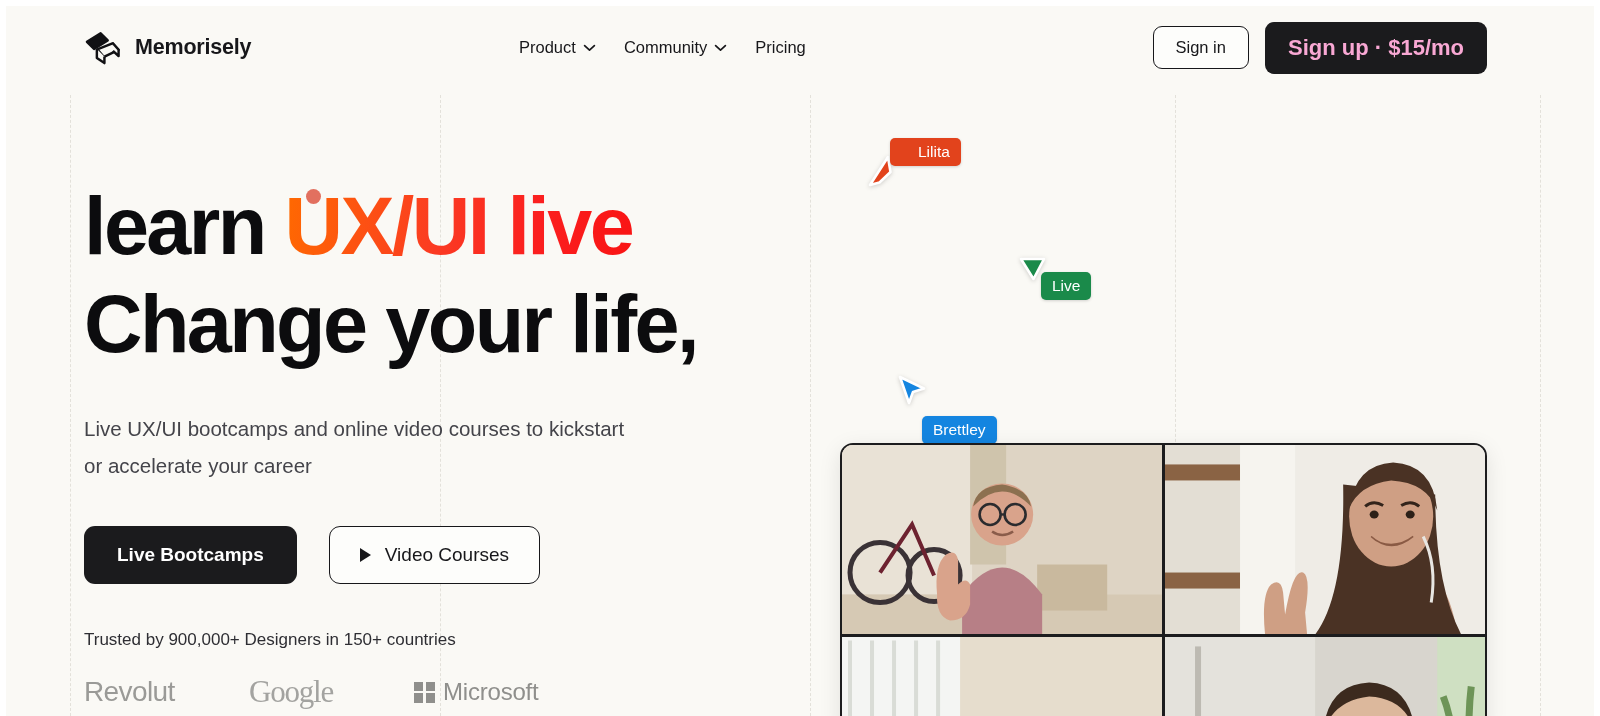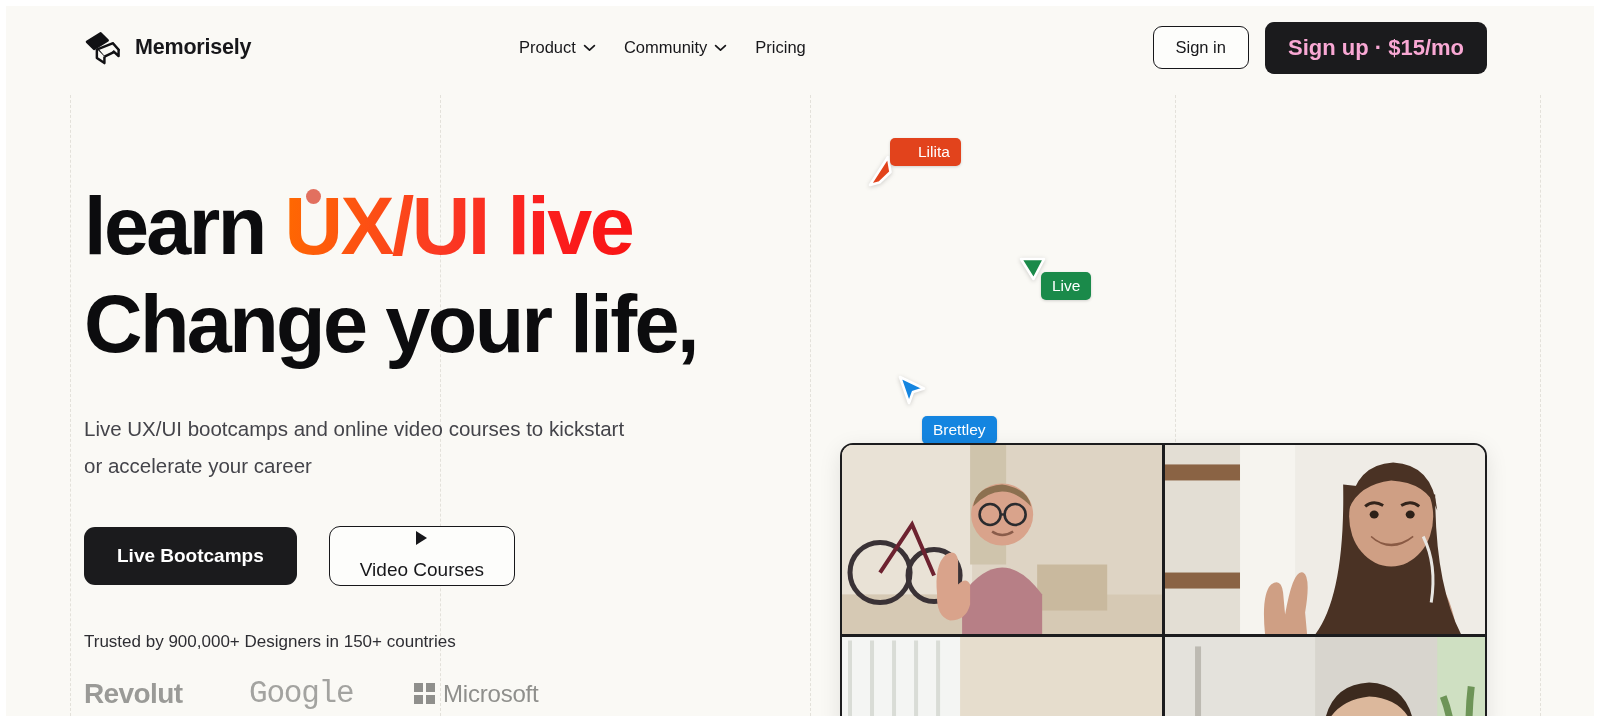"Video Courses" .btn-secondary { flex-direction: column -> none; padding: 4px 30px -> 17px 30px }
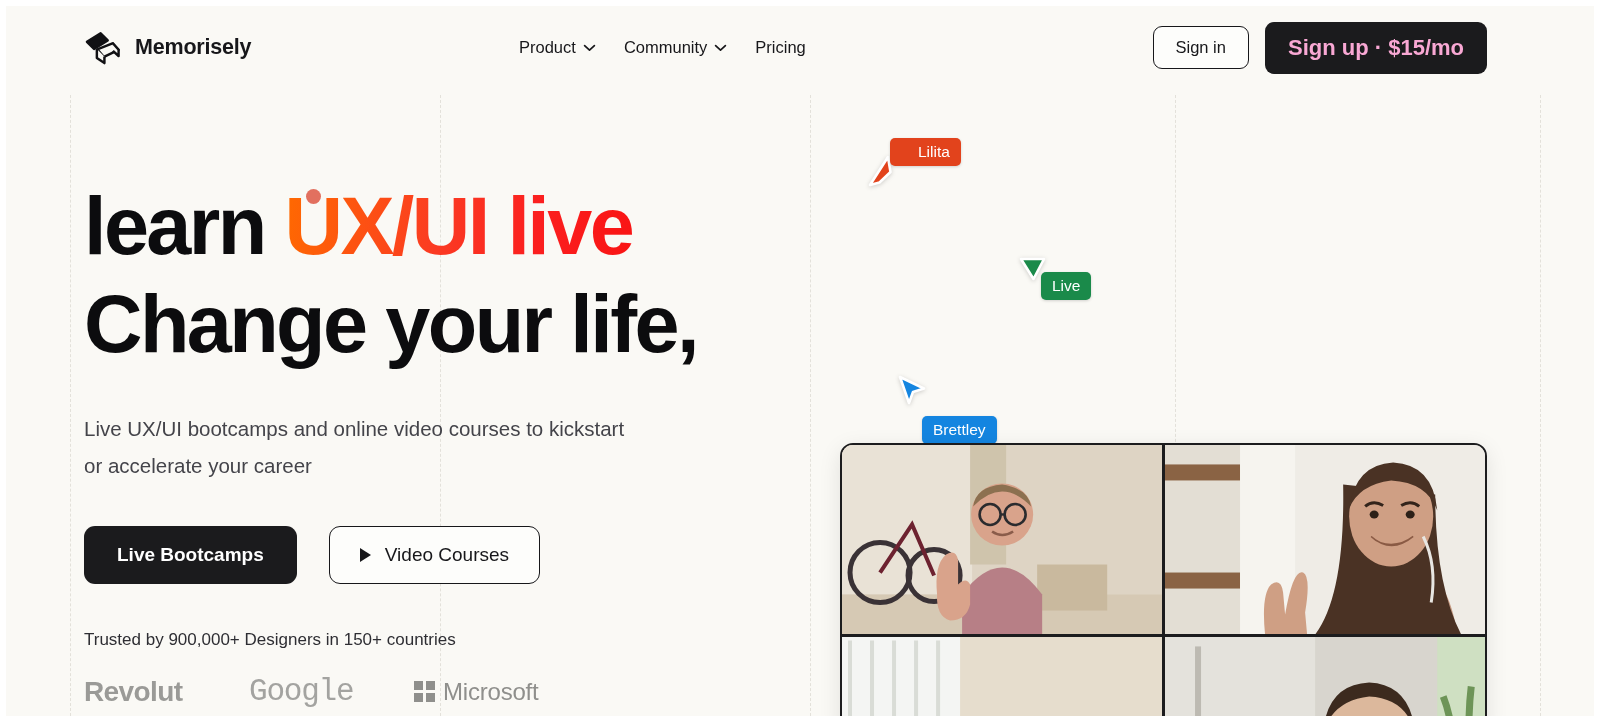"Revolut" .logo-revolut { font-weight: 700 -> 400 }
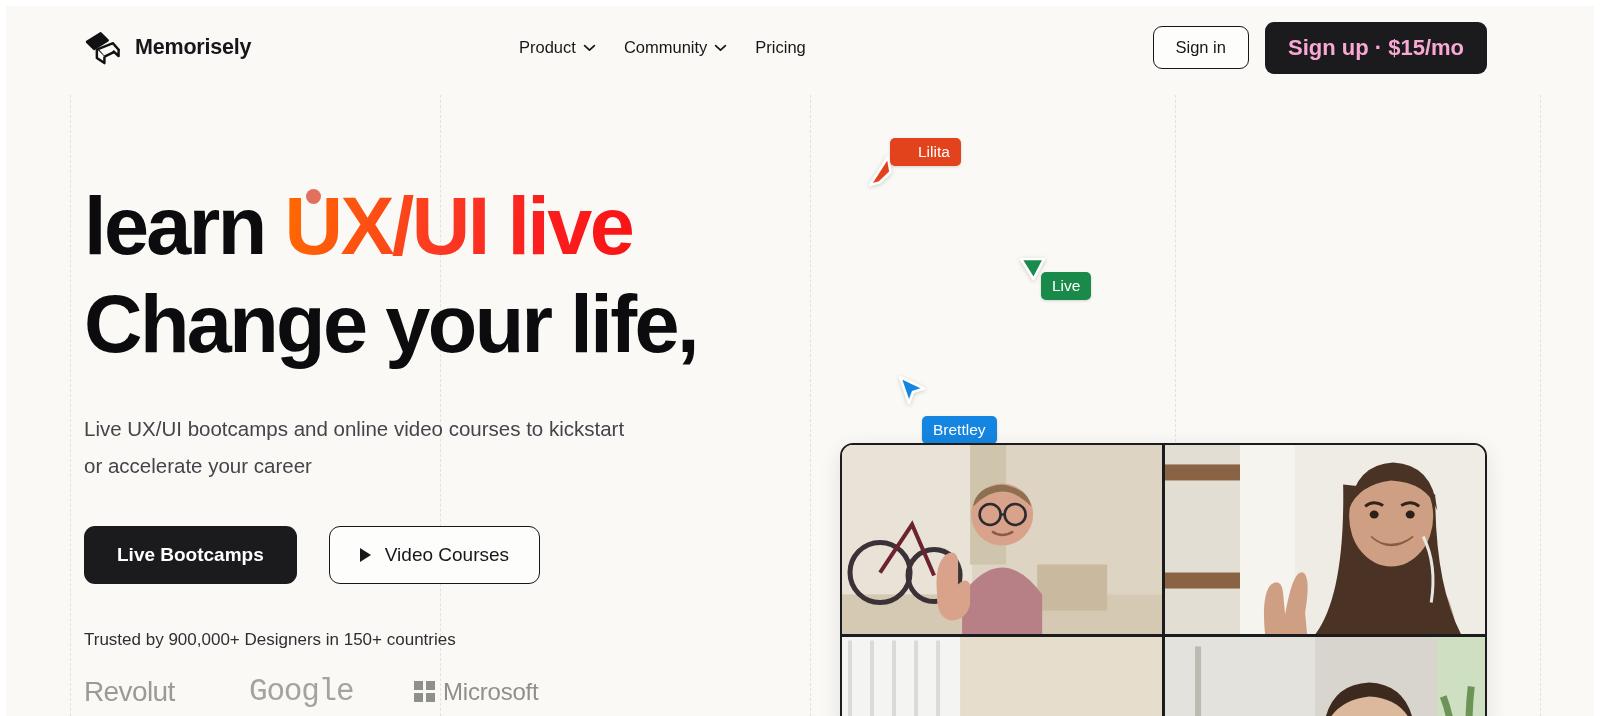"Google" .logo-google { font-family: Liberation Mono, monospace -> Liberation Serif, serif }
